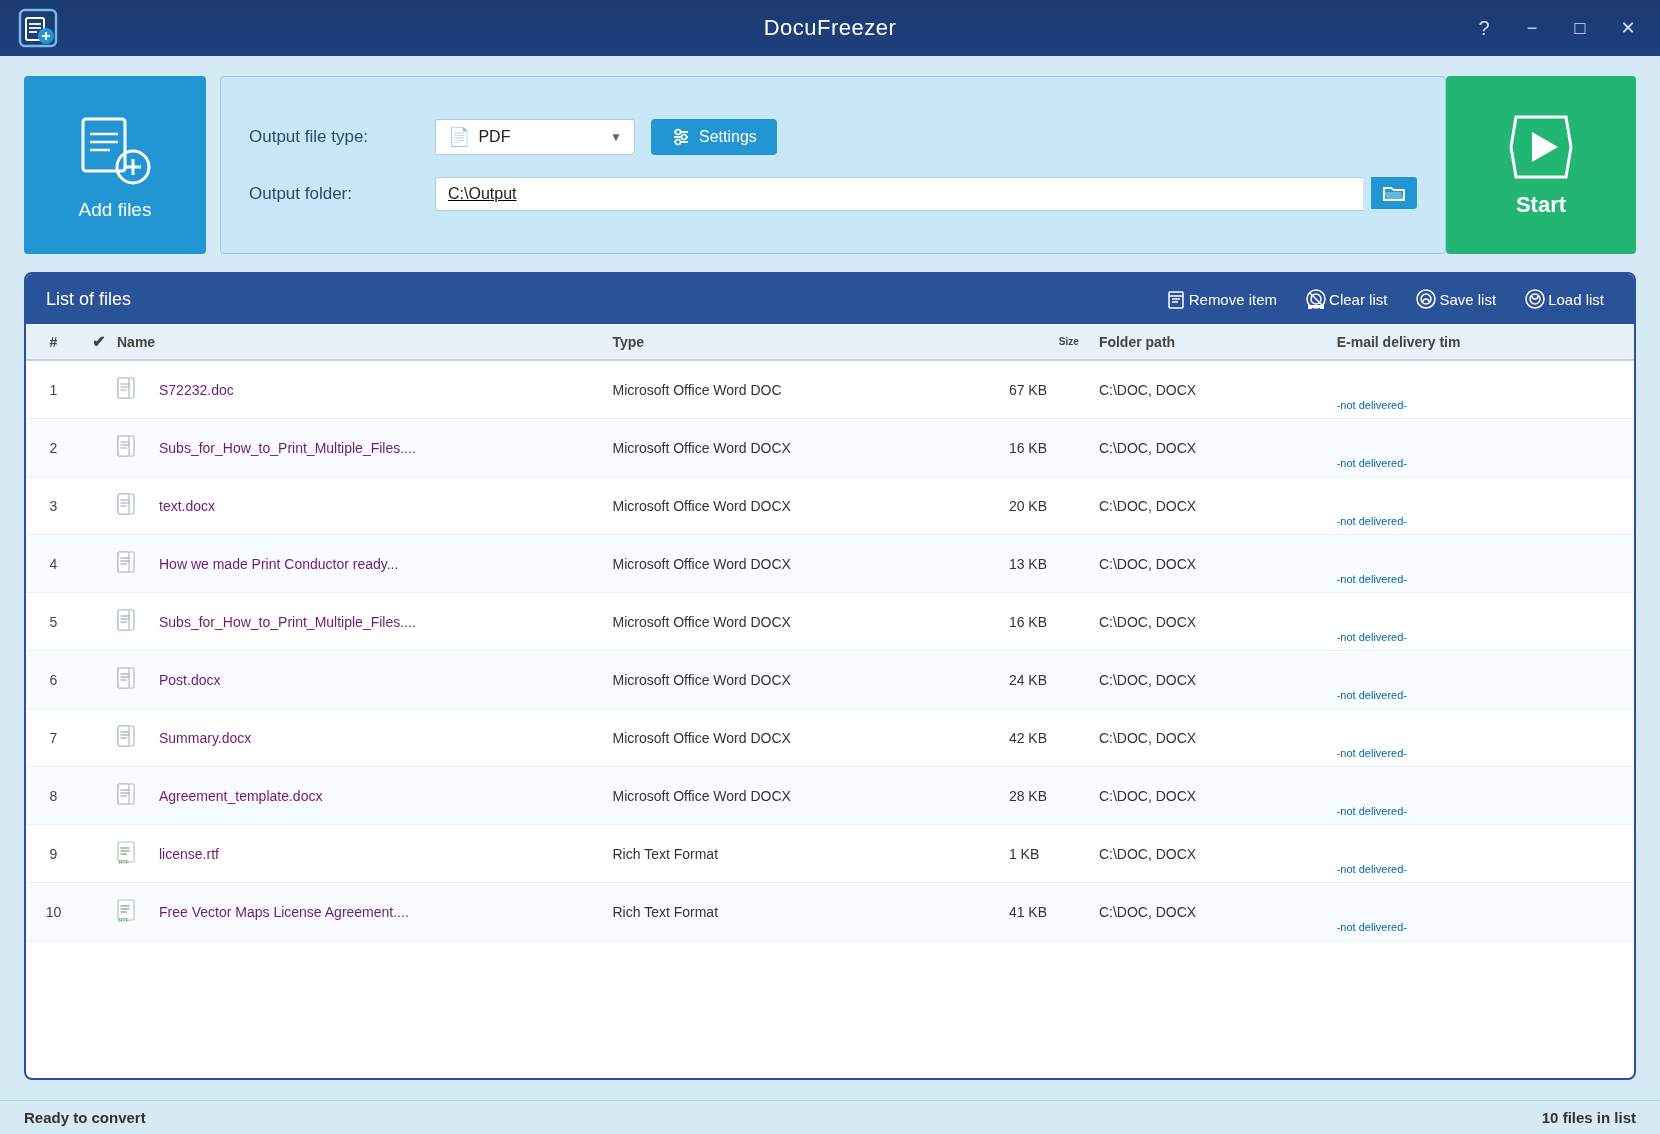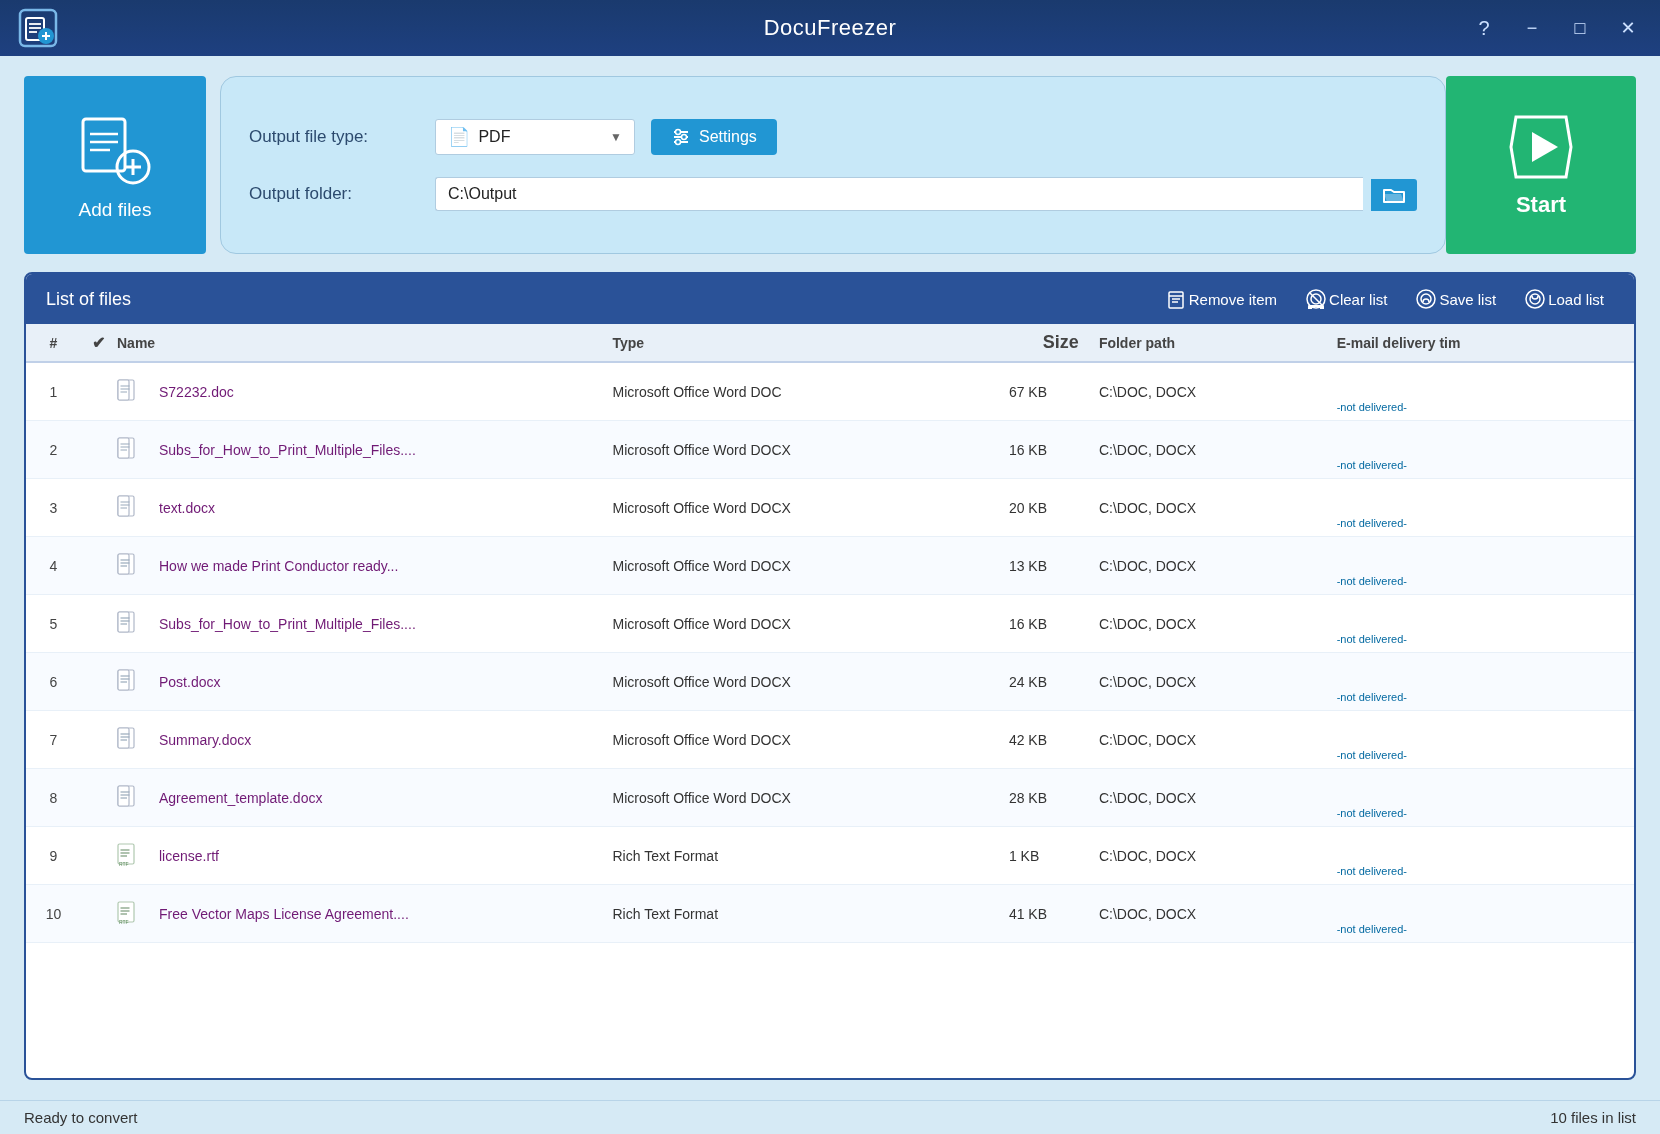"Output file type:" .settings-panel { border-radius: 16px -> 4px }
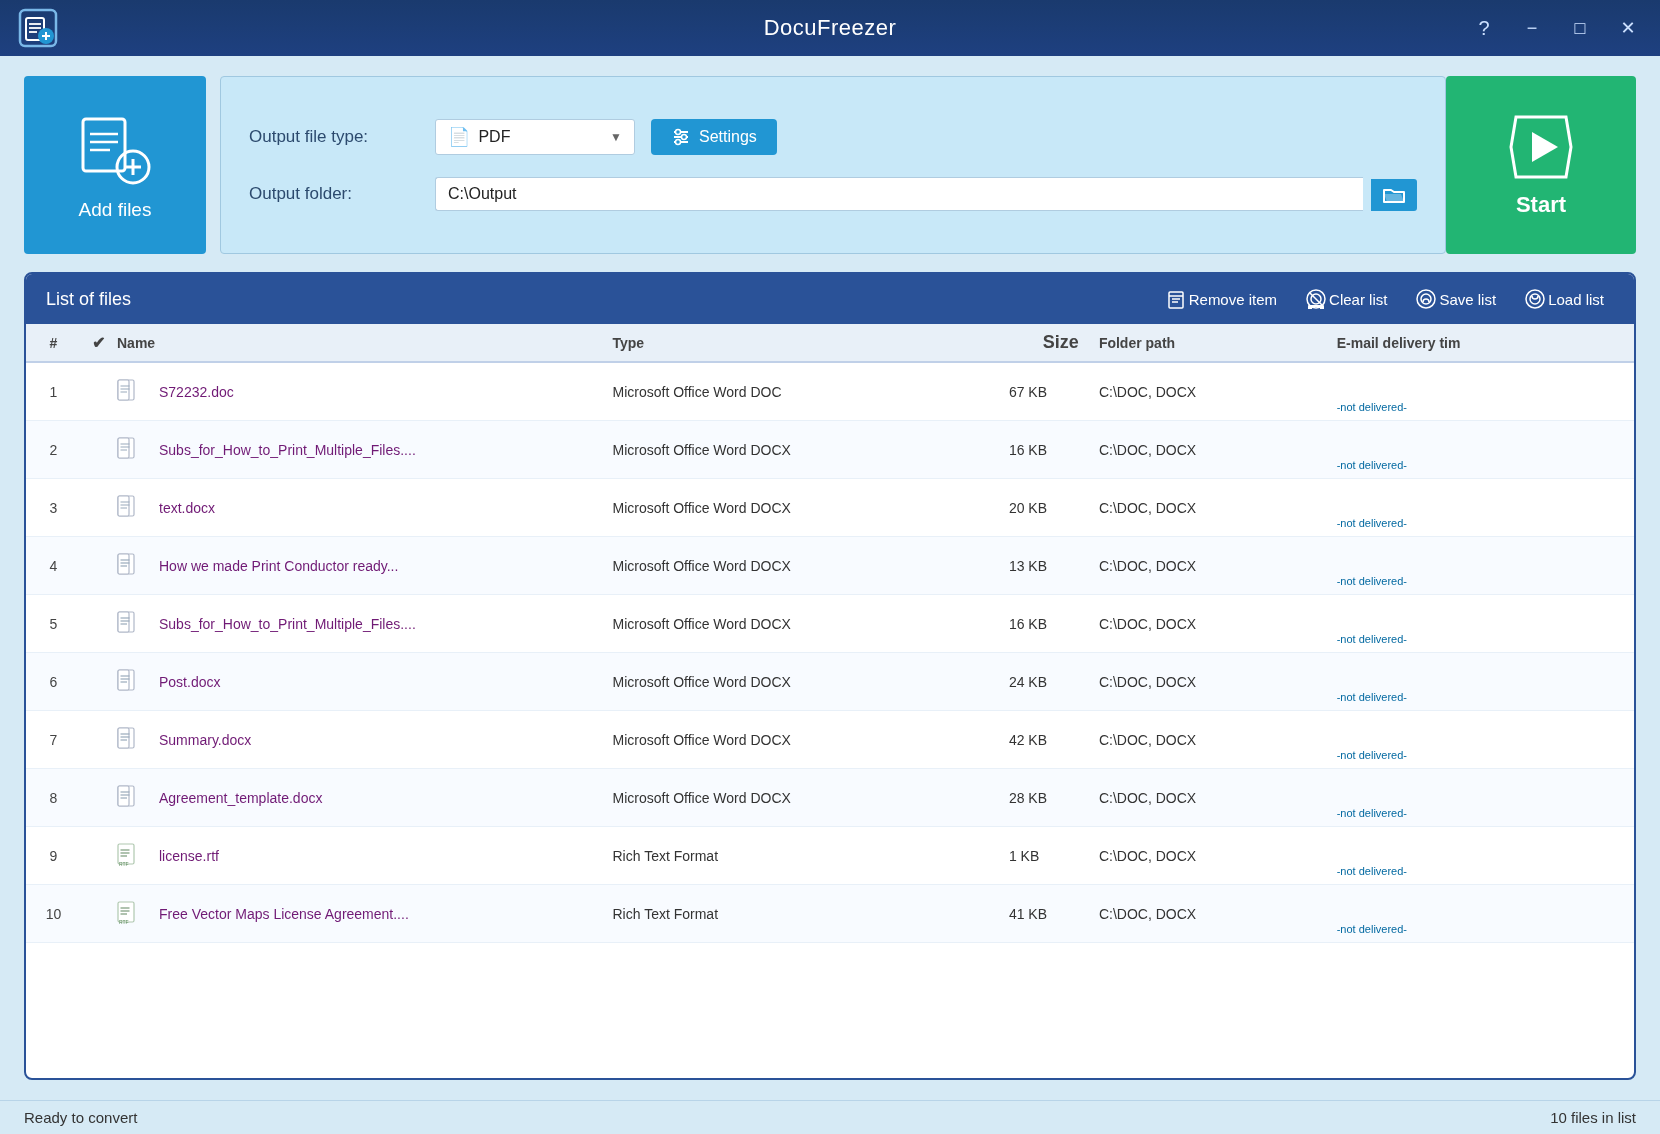"C:\Output" .folder-input-row { align-items: flex-end -> flex-start; text-decoration: none -> underline }
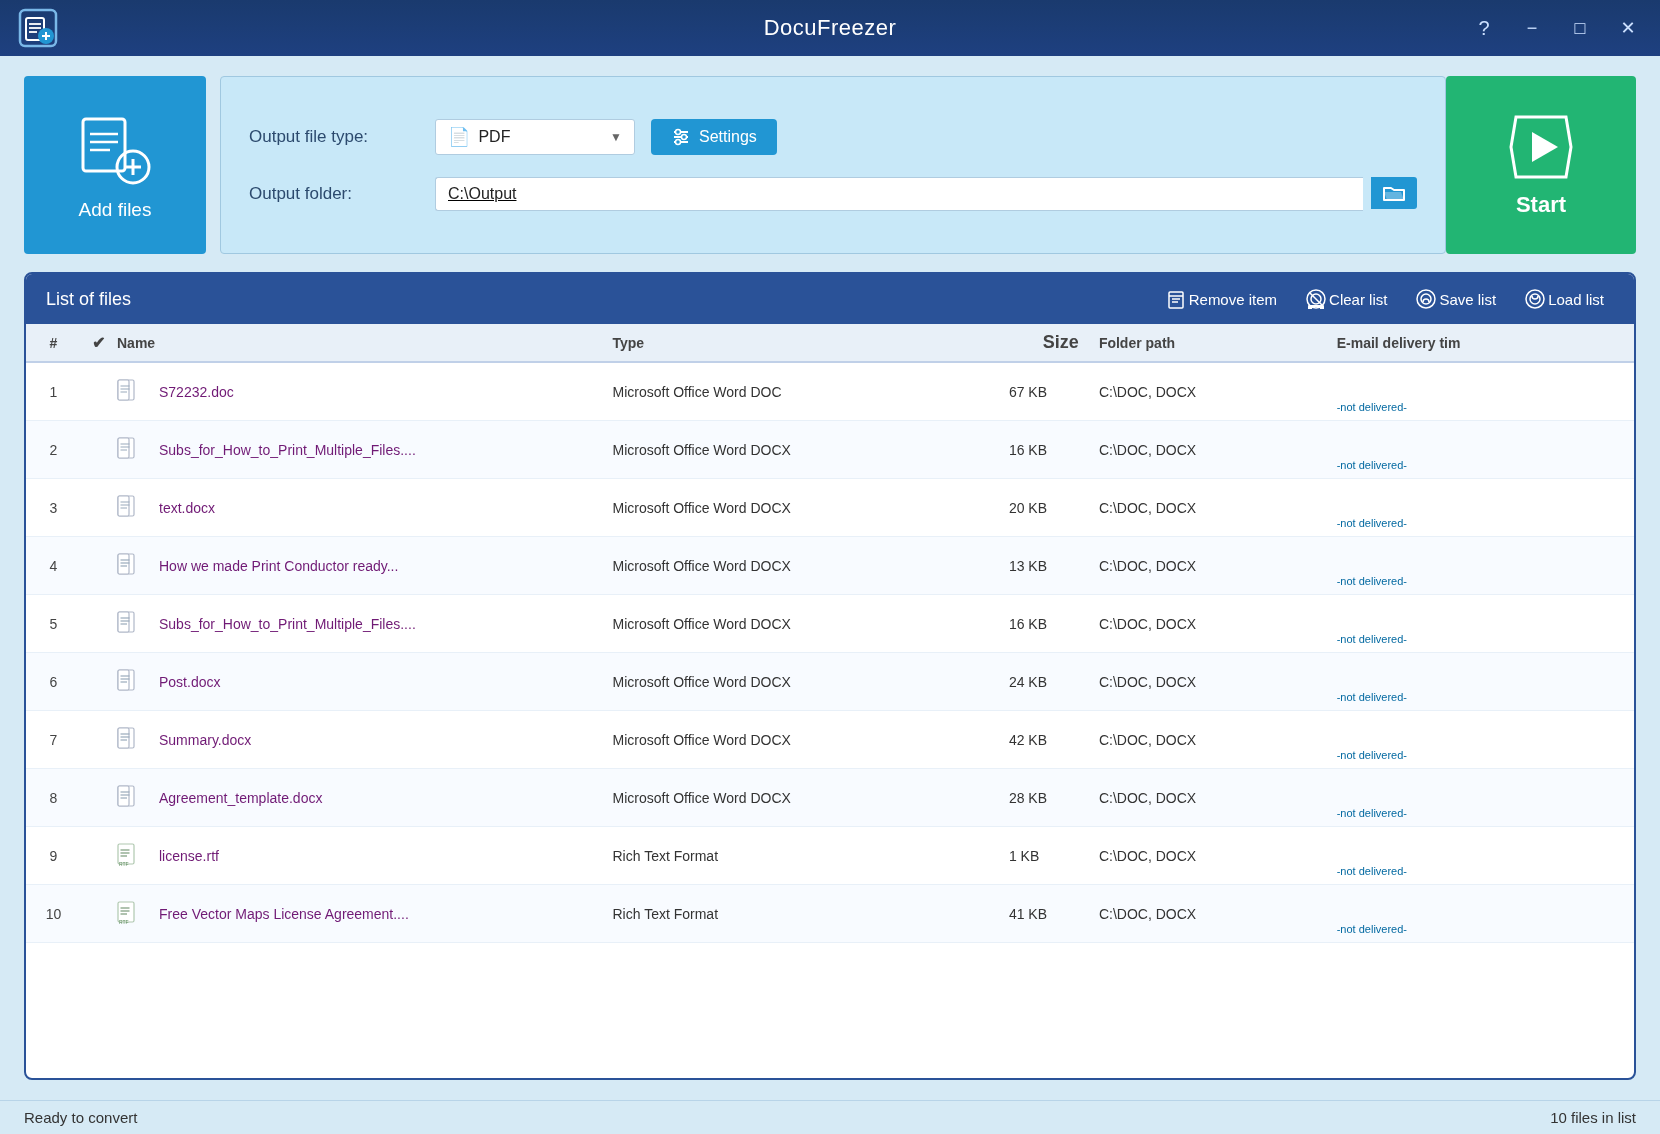"Size" .col-size { font-size: 18px -> 10px }
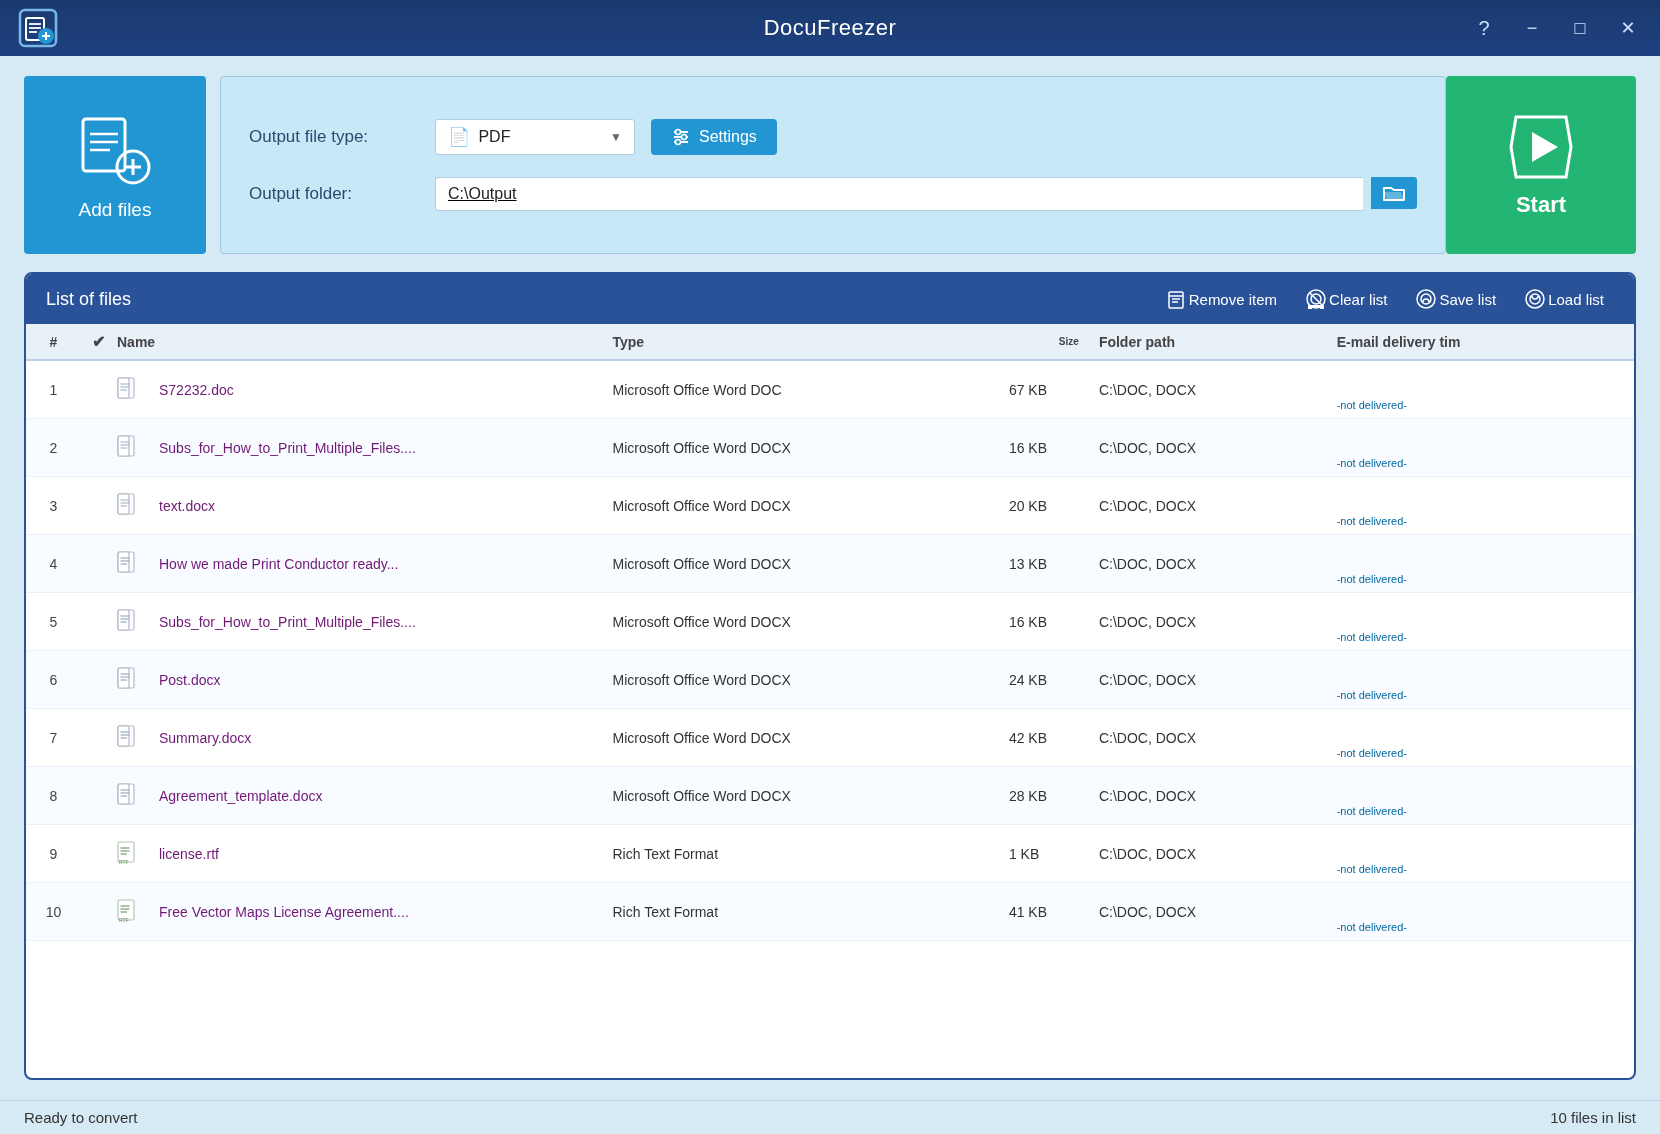"Ready to convert" .status-text { font-weight: none -> bold }
